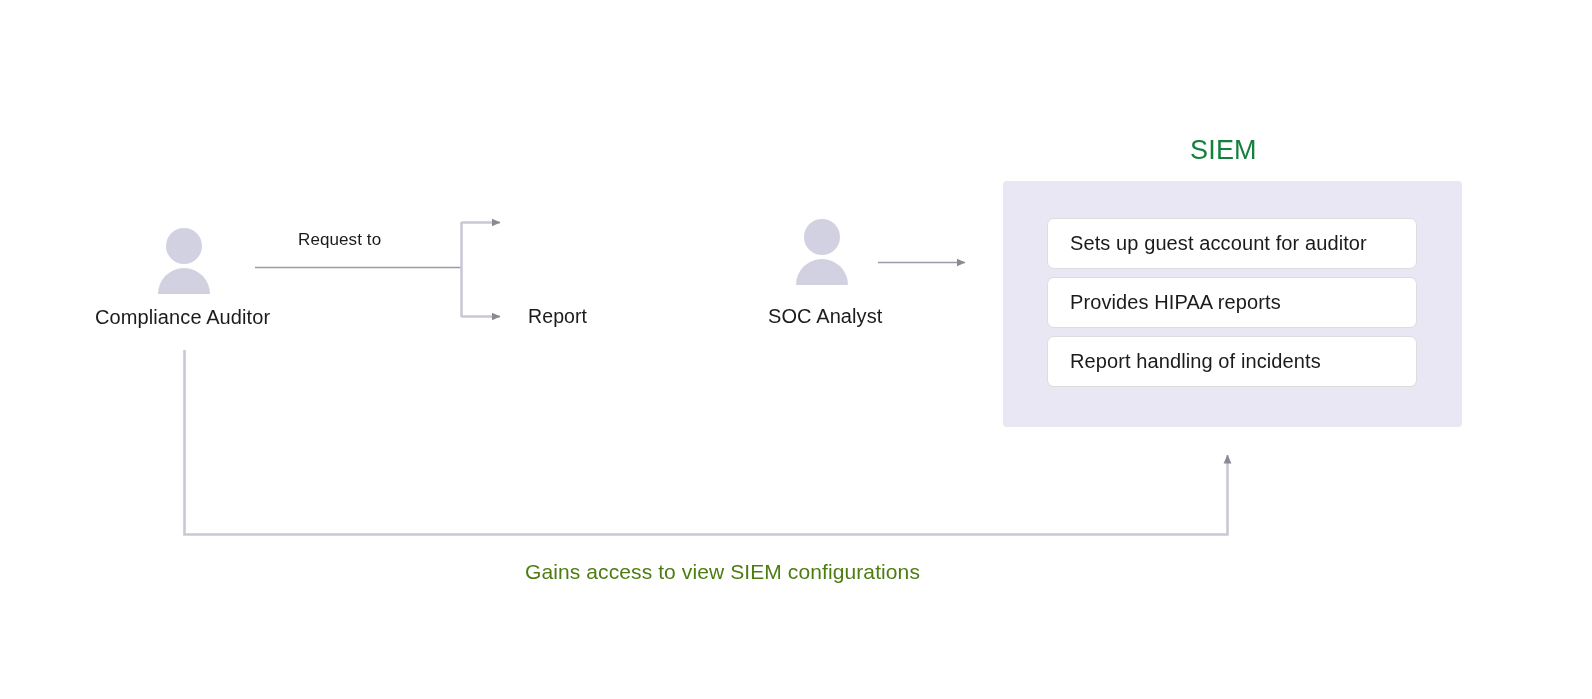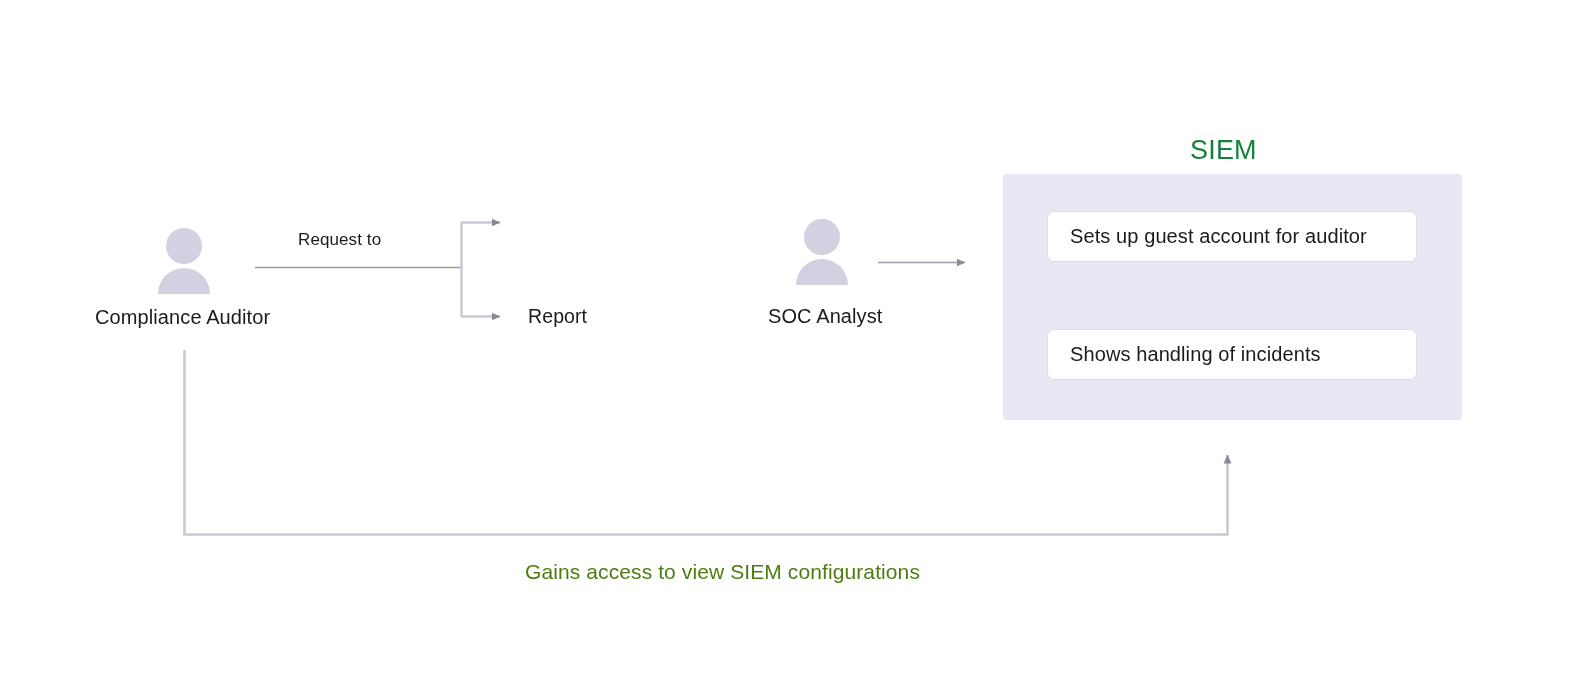"Sets up guest account for" div.siem-panel { top: 174px -> 181px }
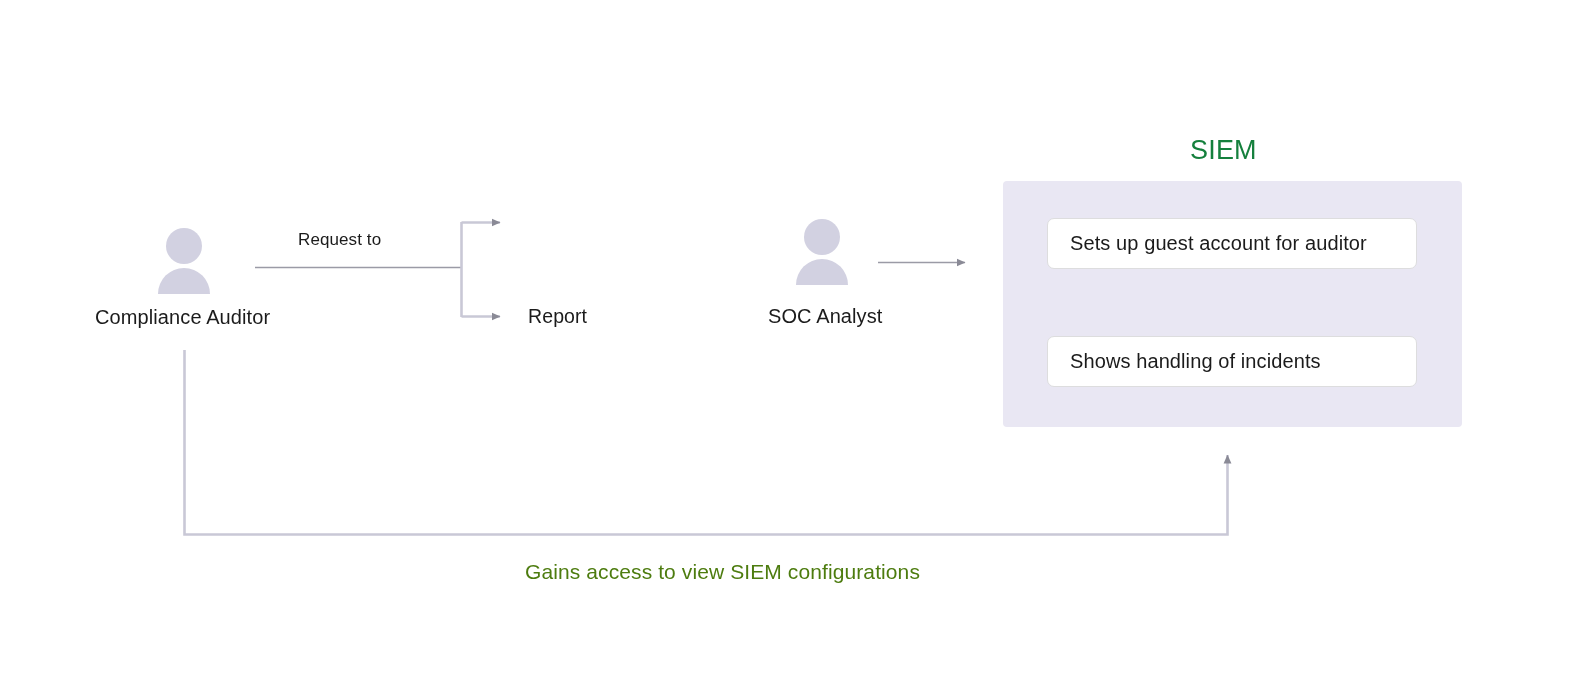"Provides HIPAA reports" div.siem-card { html: none -> <div> <span>Provides HIPAA reports</span> </div> }
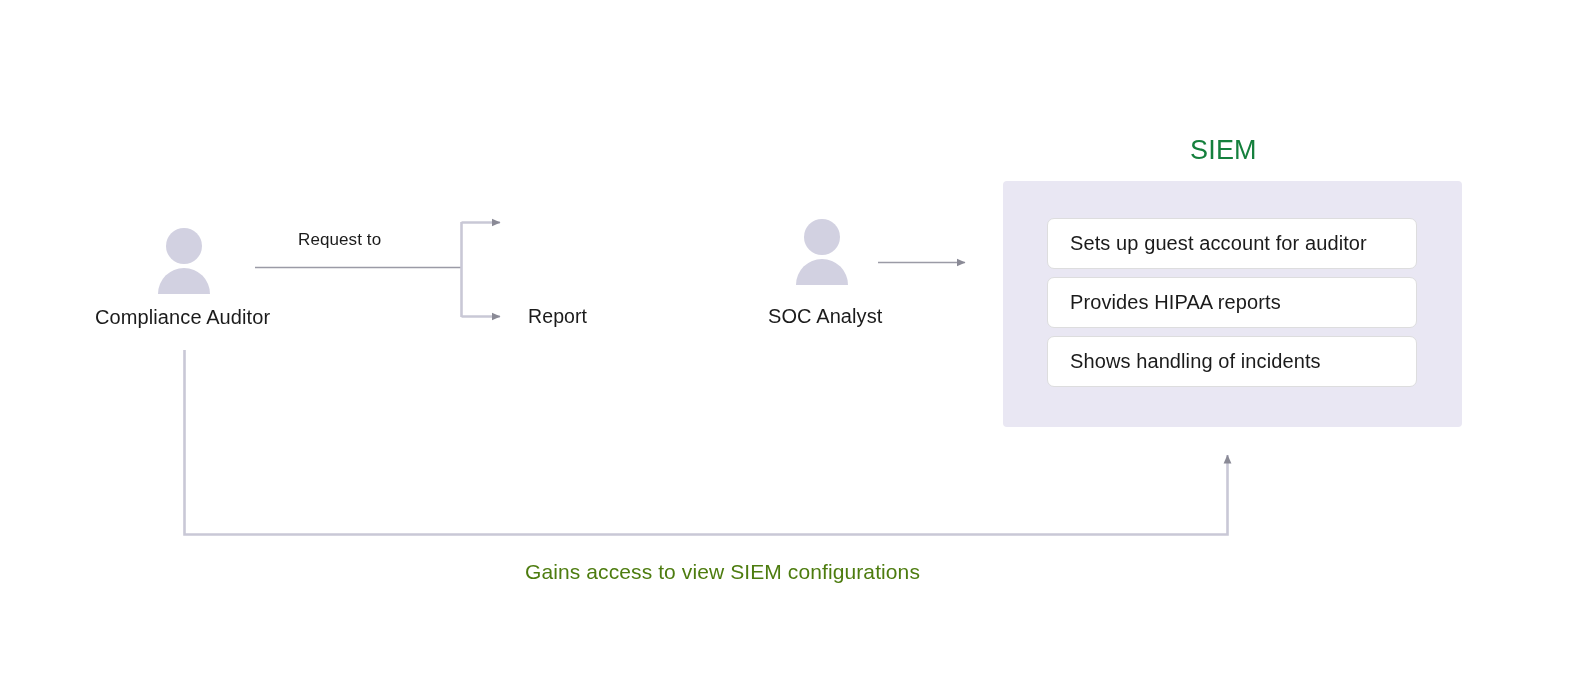"Shows handling of incidents" span.siem-card-label { text: Shows -> Report }
